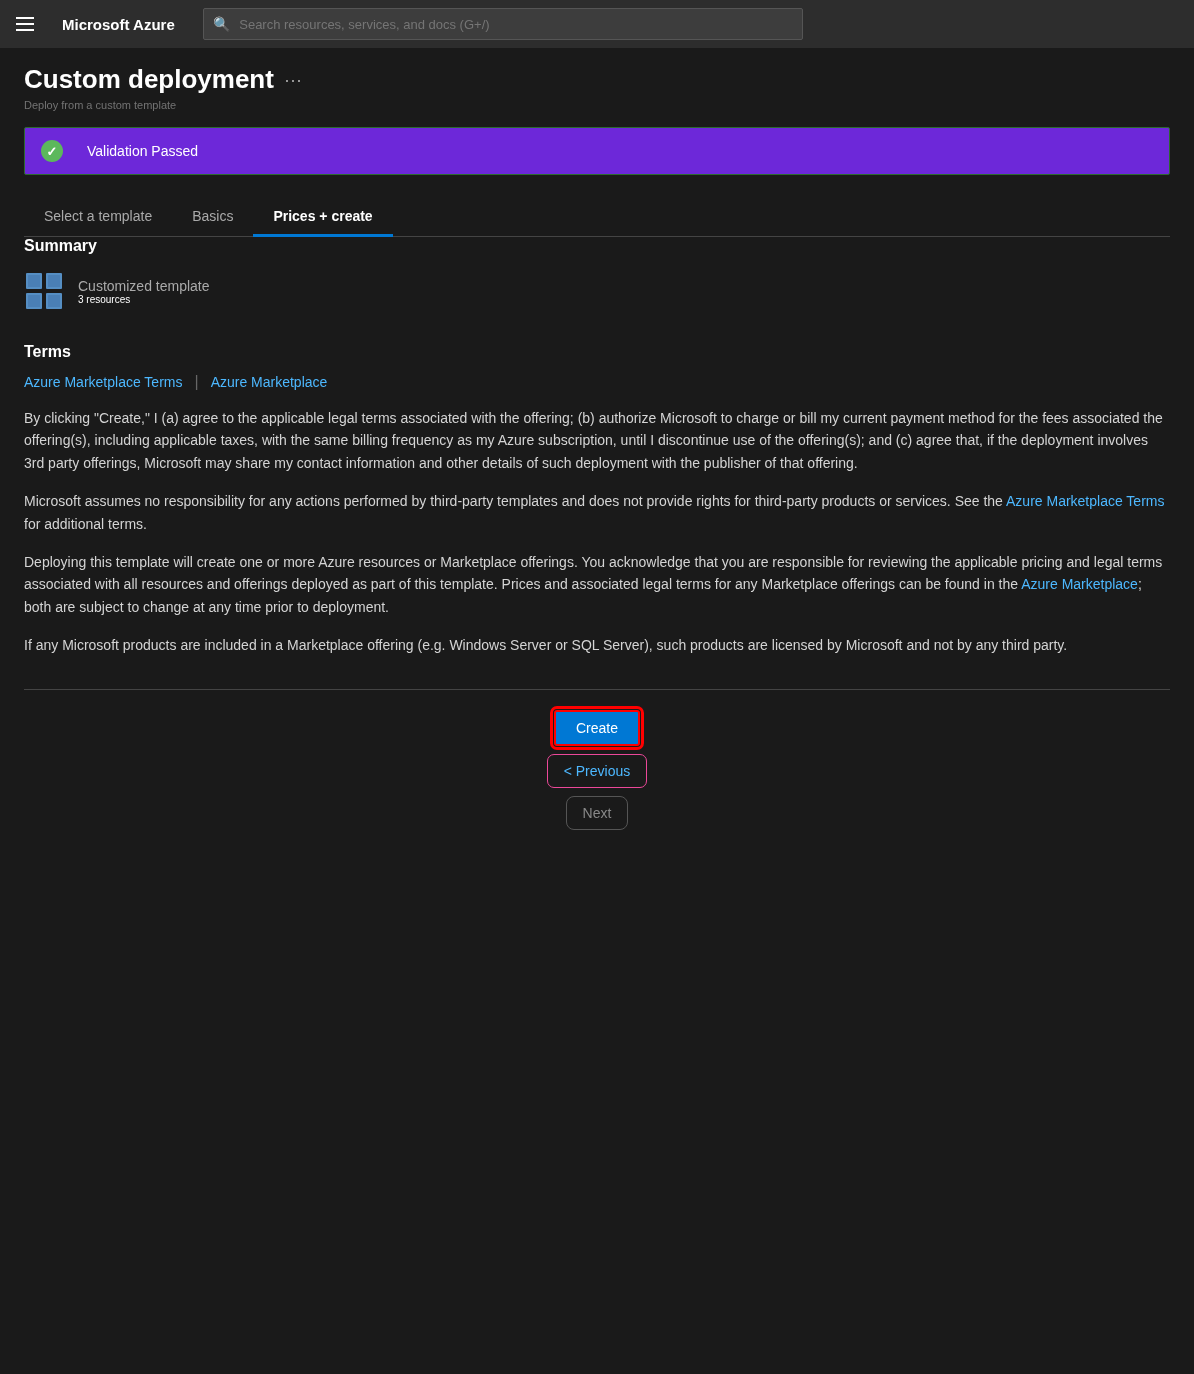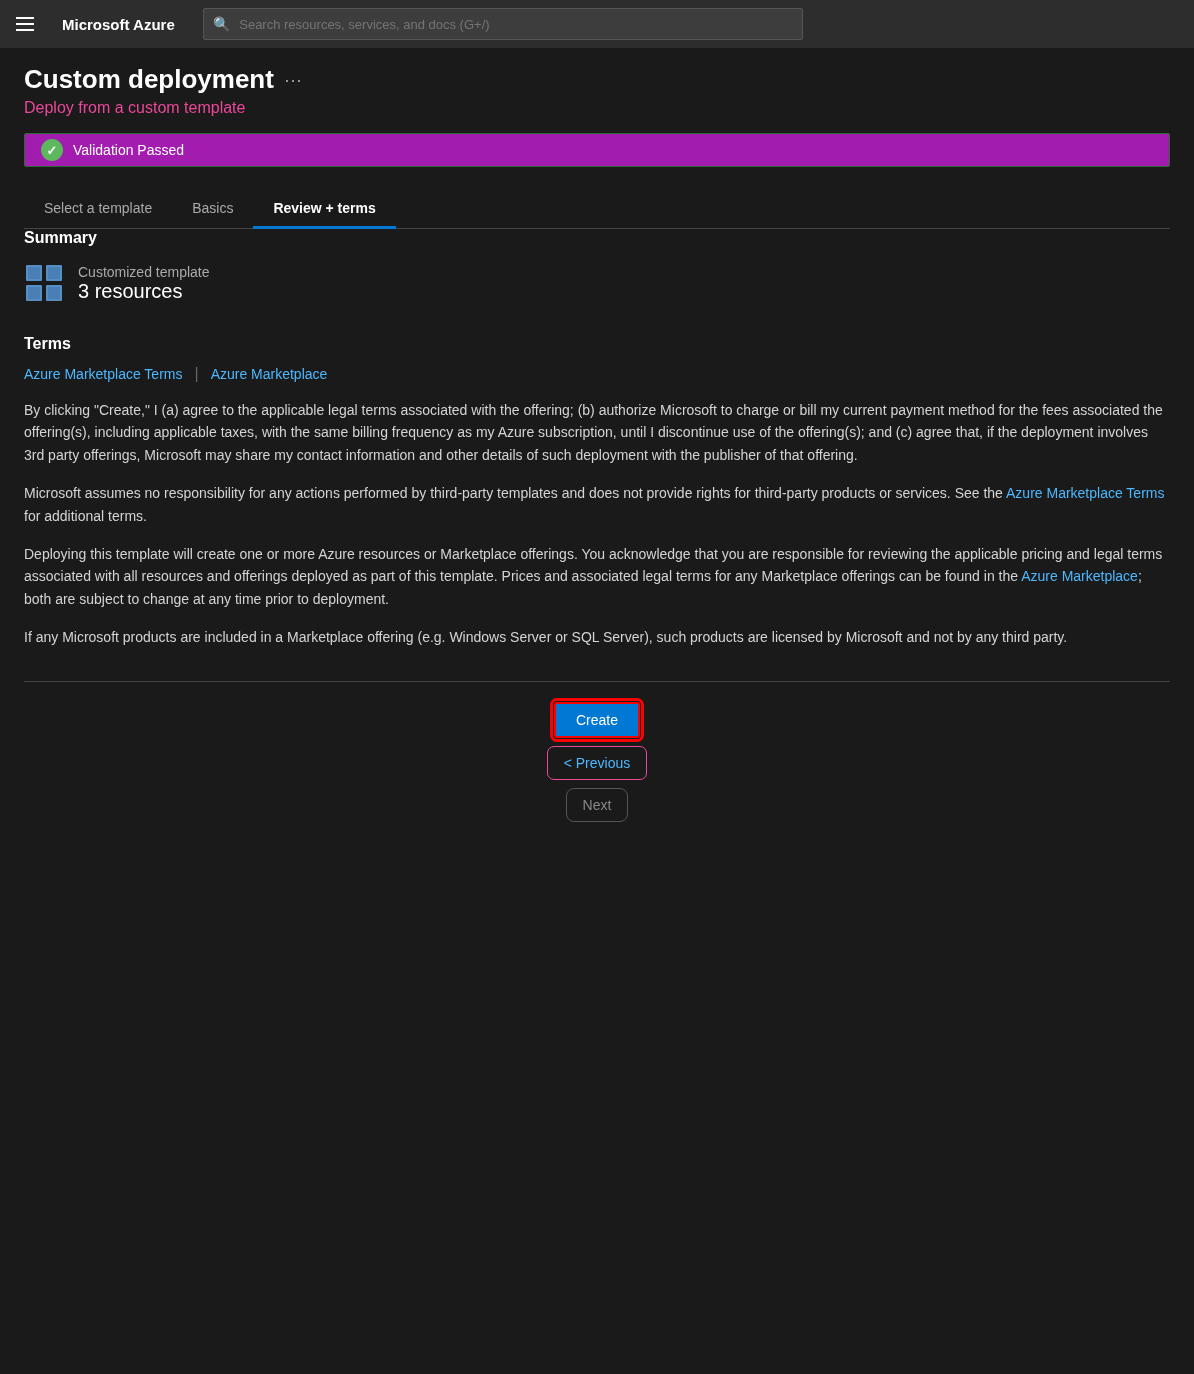"Deploy from a custom template" .page-subtitle { color: #ec4899 -> #737373; font-size: 16px -> 11px }
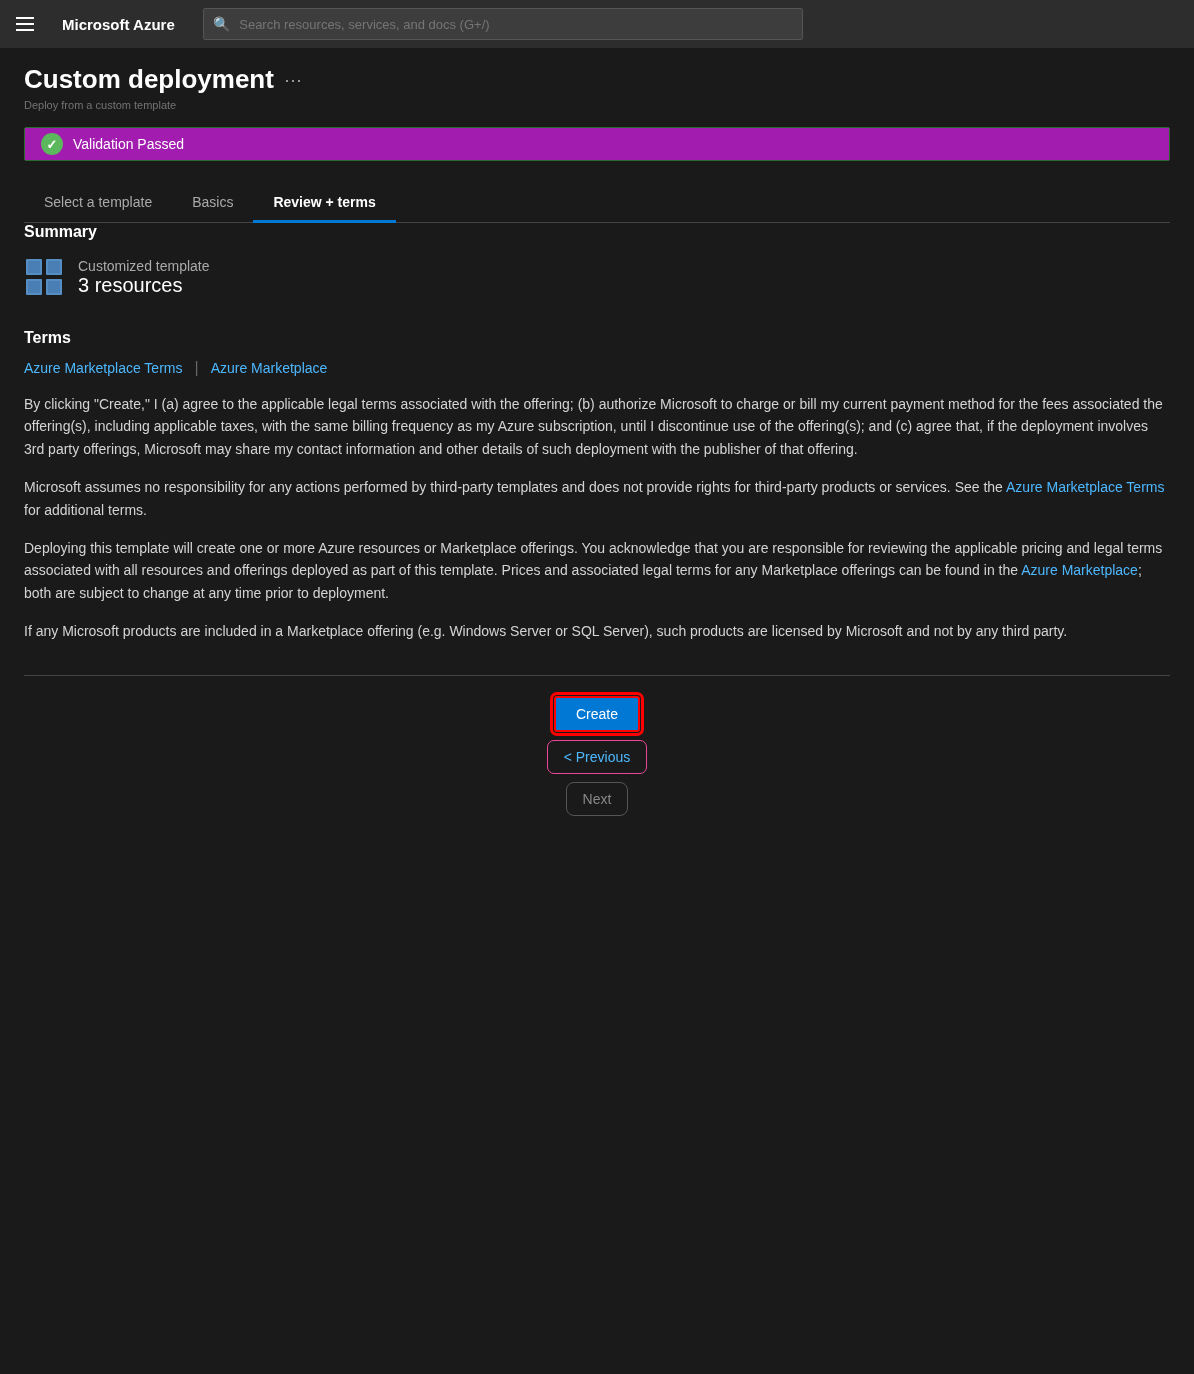"Validation Passed" .validation-banner { background: #a21caf -> #6d28d9; gap: 10px -> 24px; padding: 5px 16px -> 12px 16px }
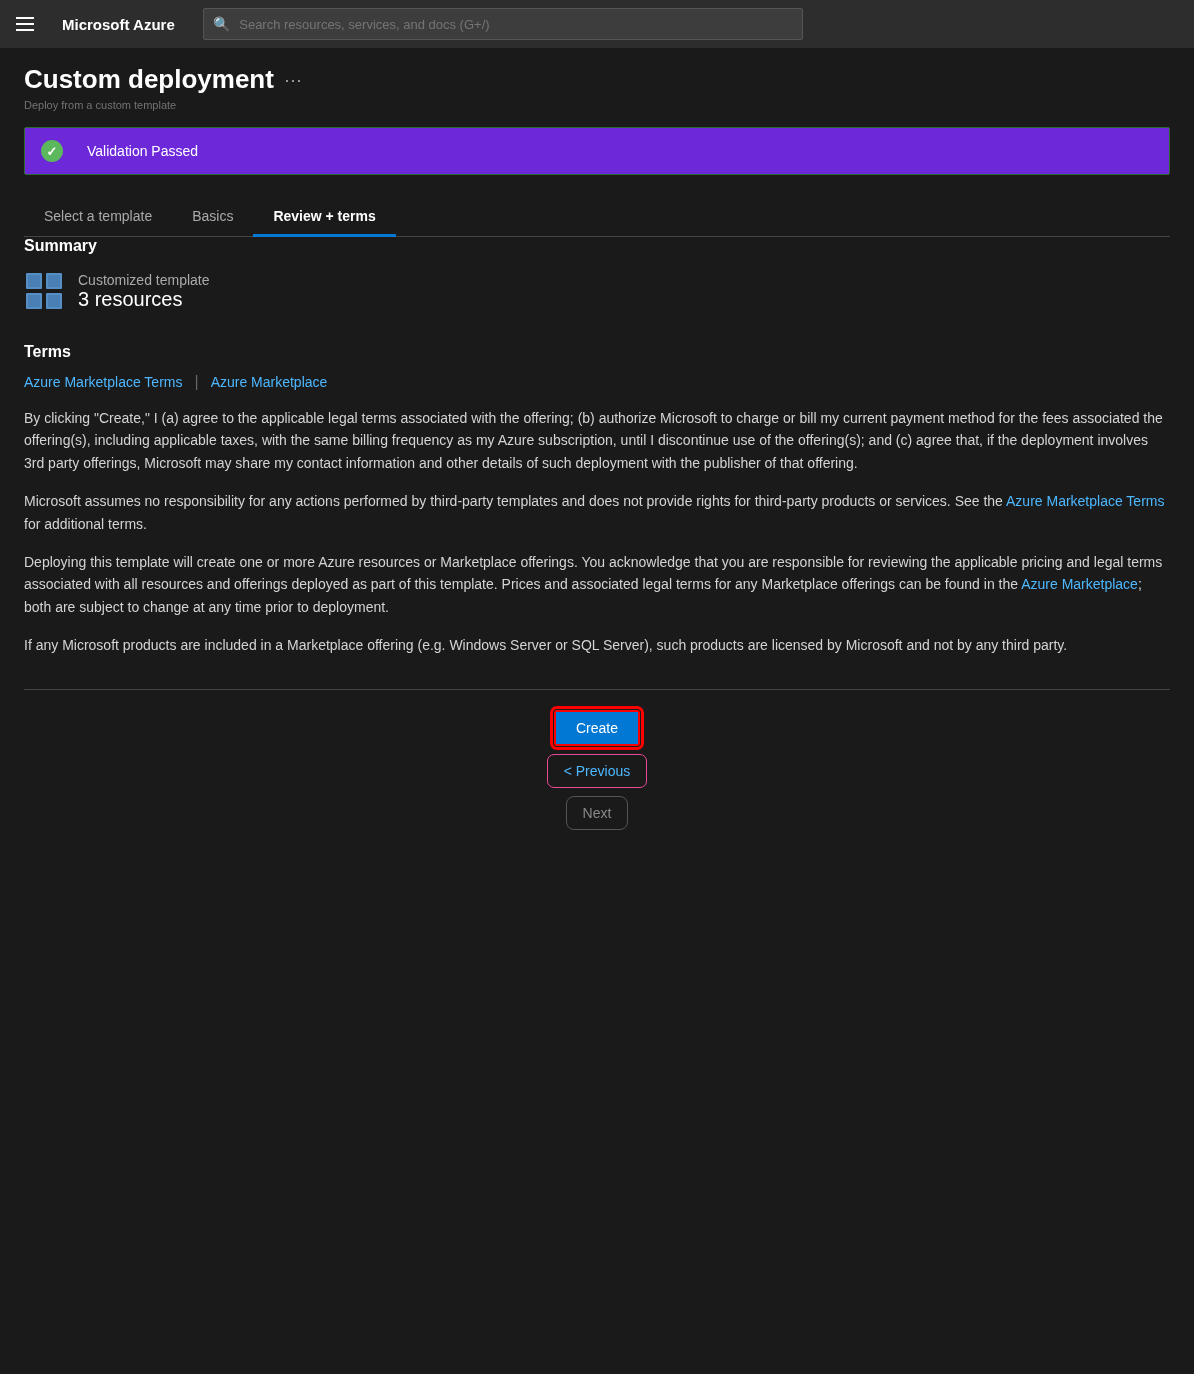"Review + terms" span { text: Review + terms -> Prices + create }
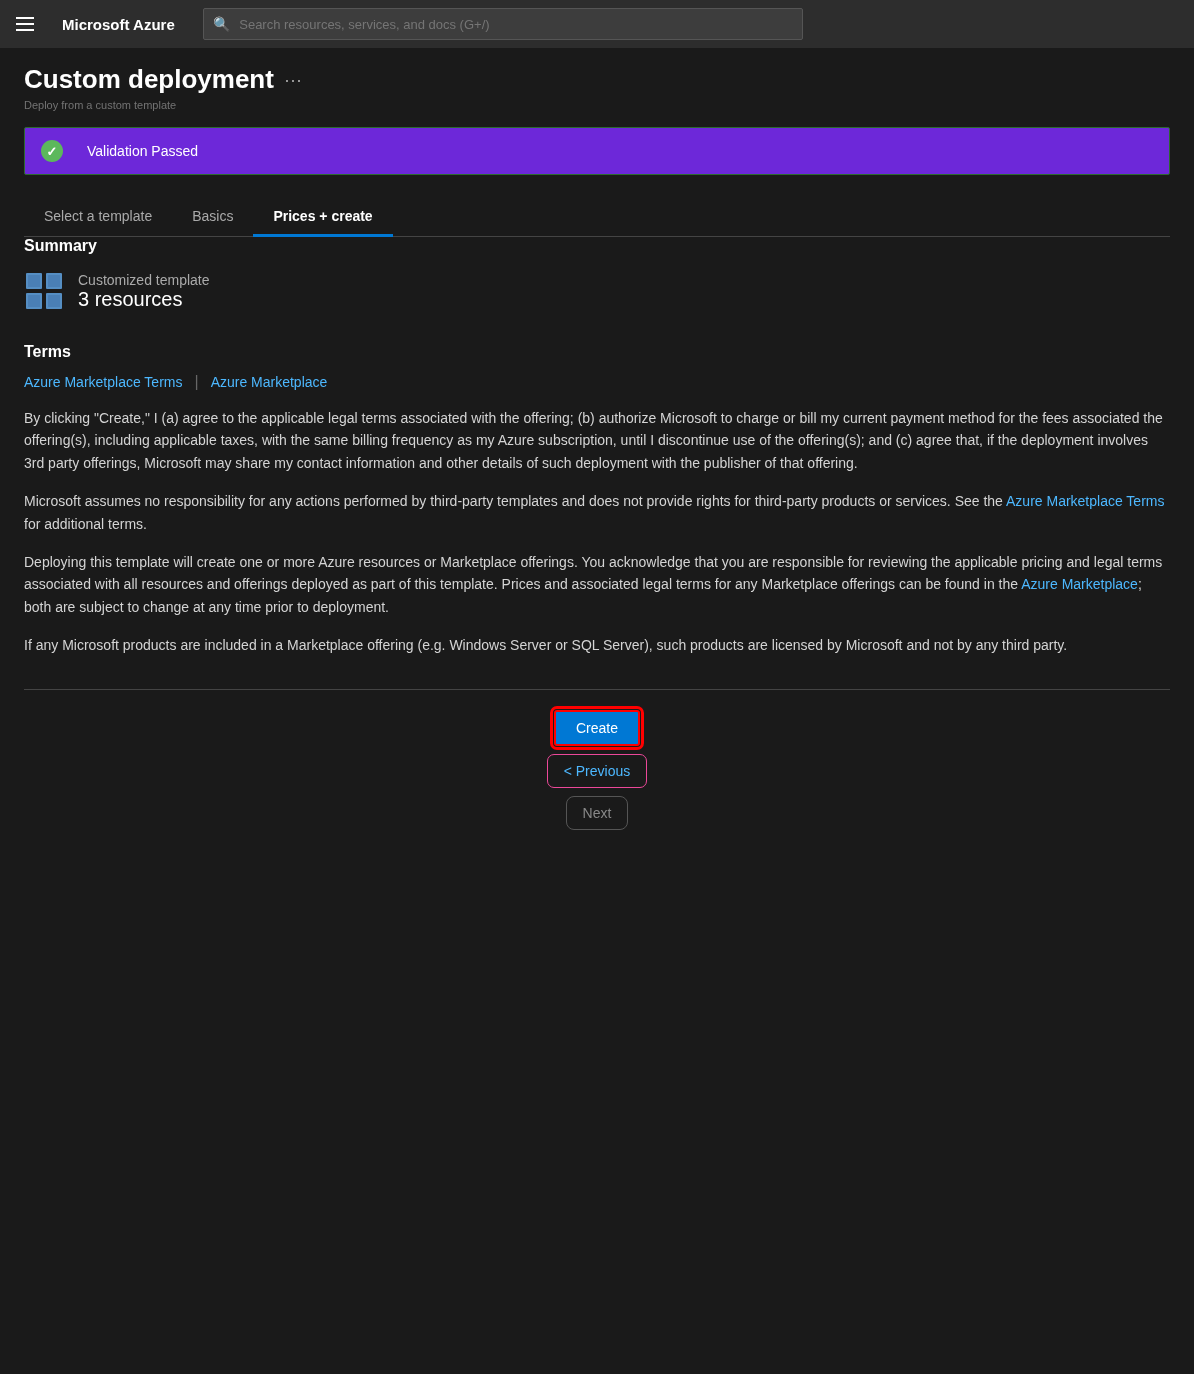"3 resources" .summary-resources { font-size: 20px -> 10px }
